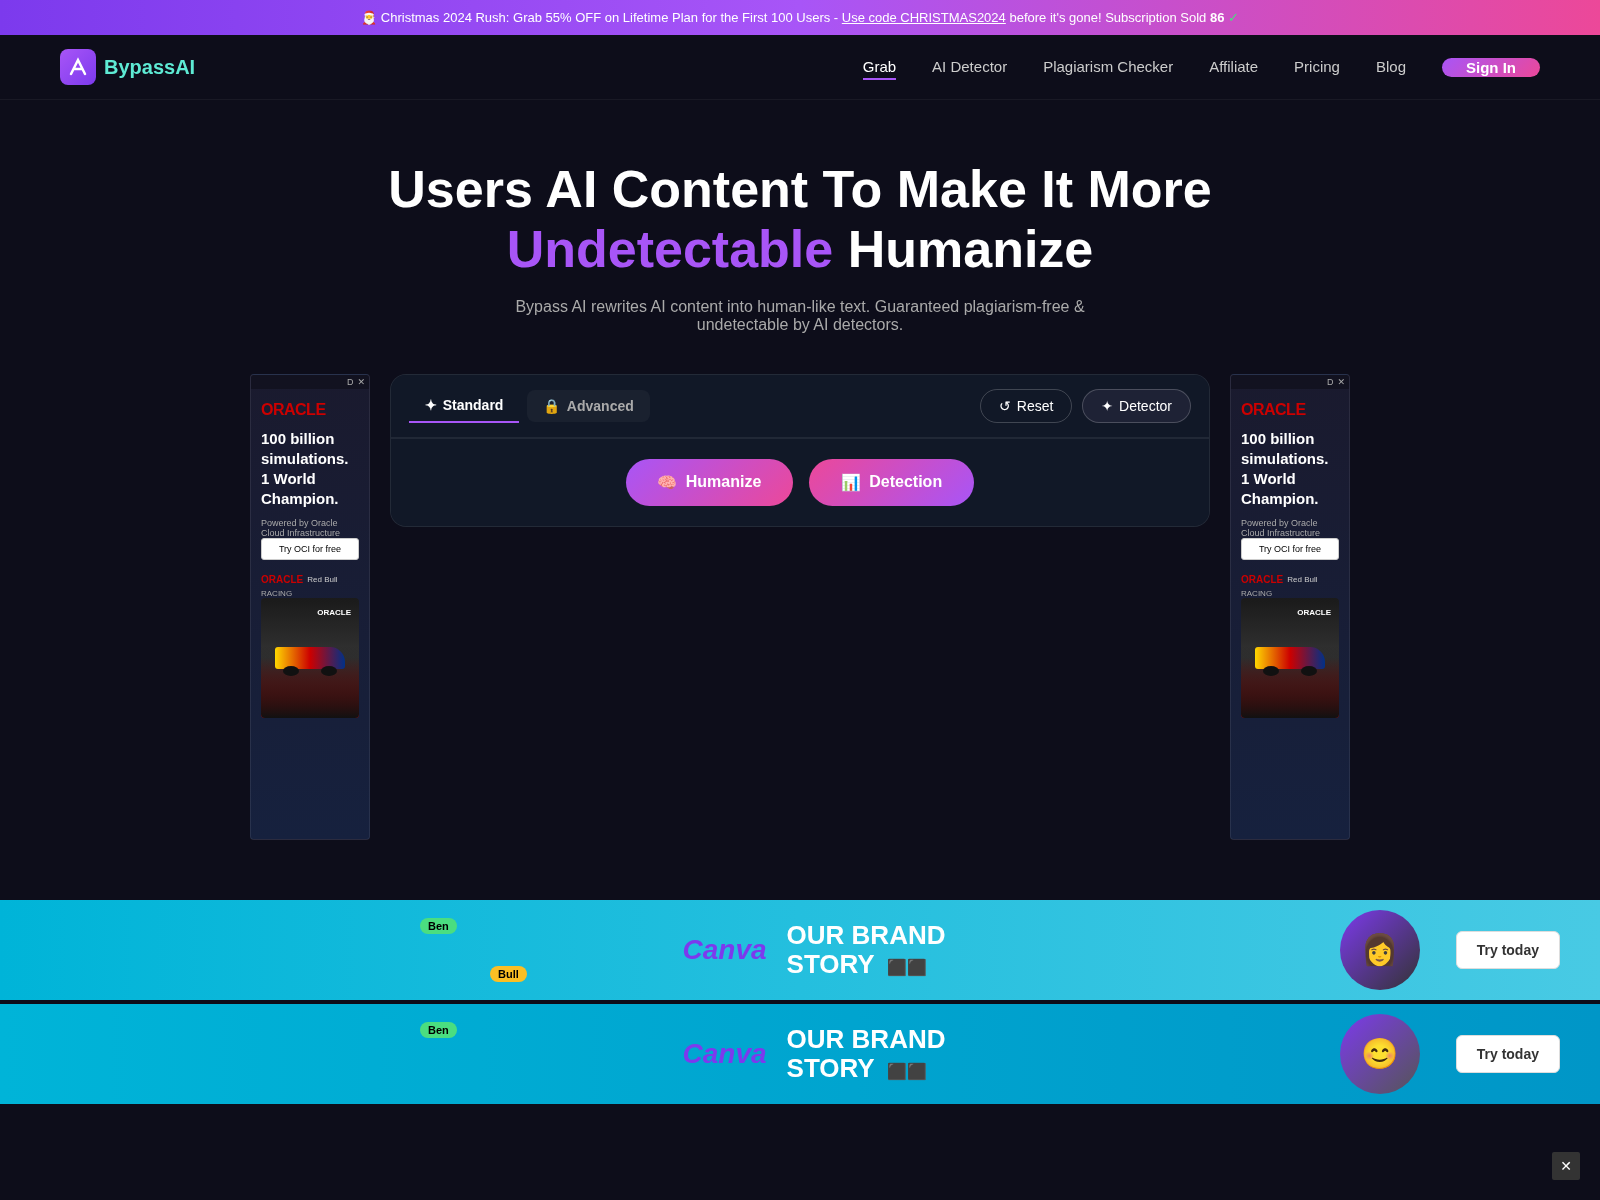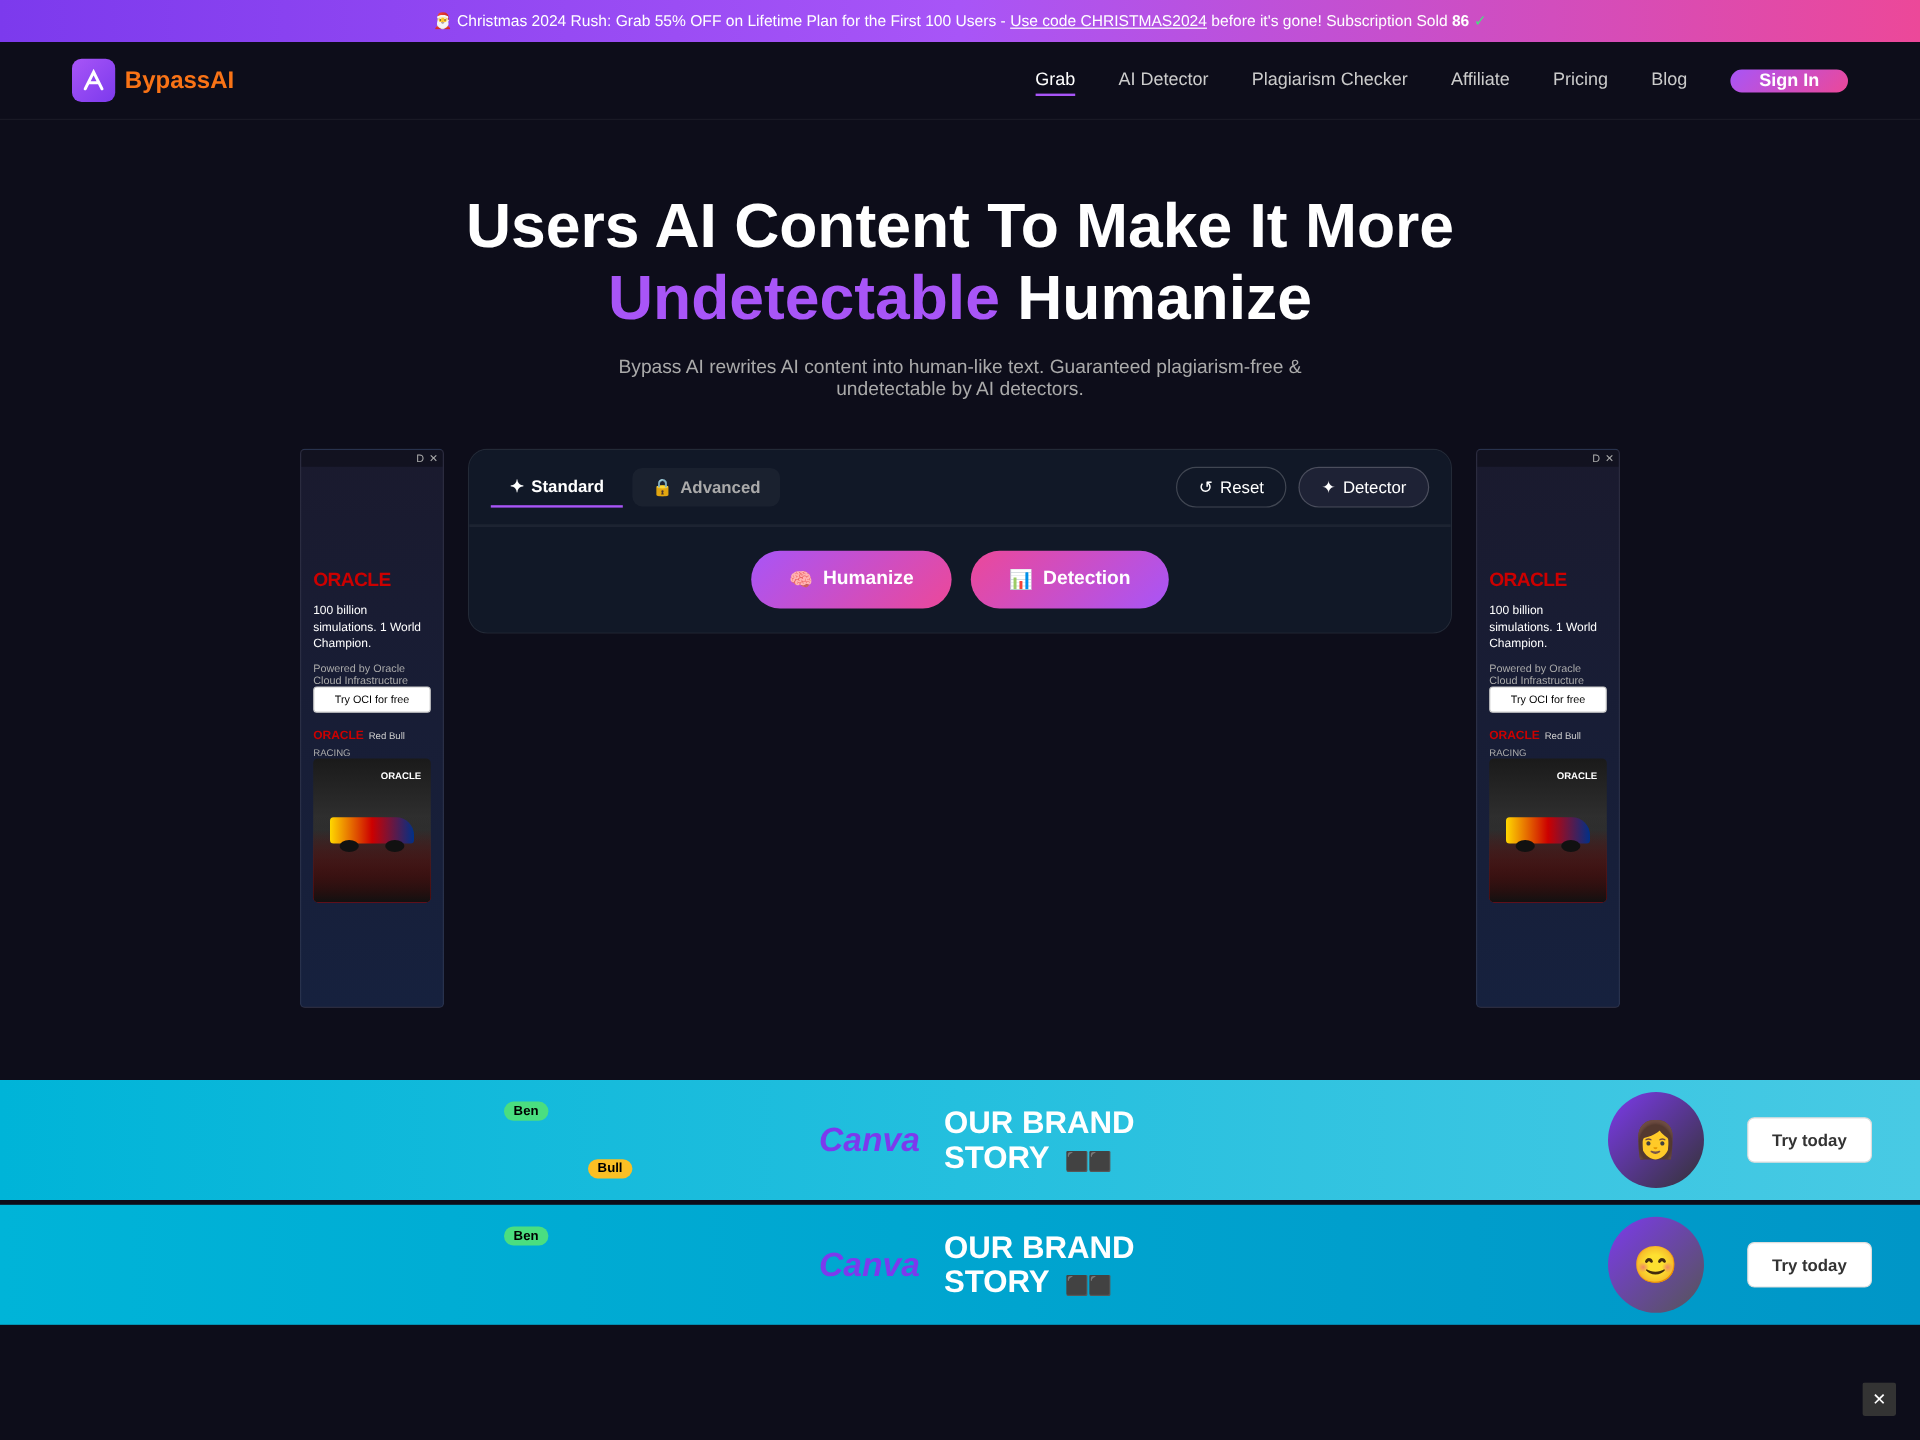"BypassAI" .logo { color: #f97316 -> #5eead4 }
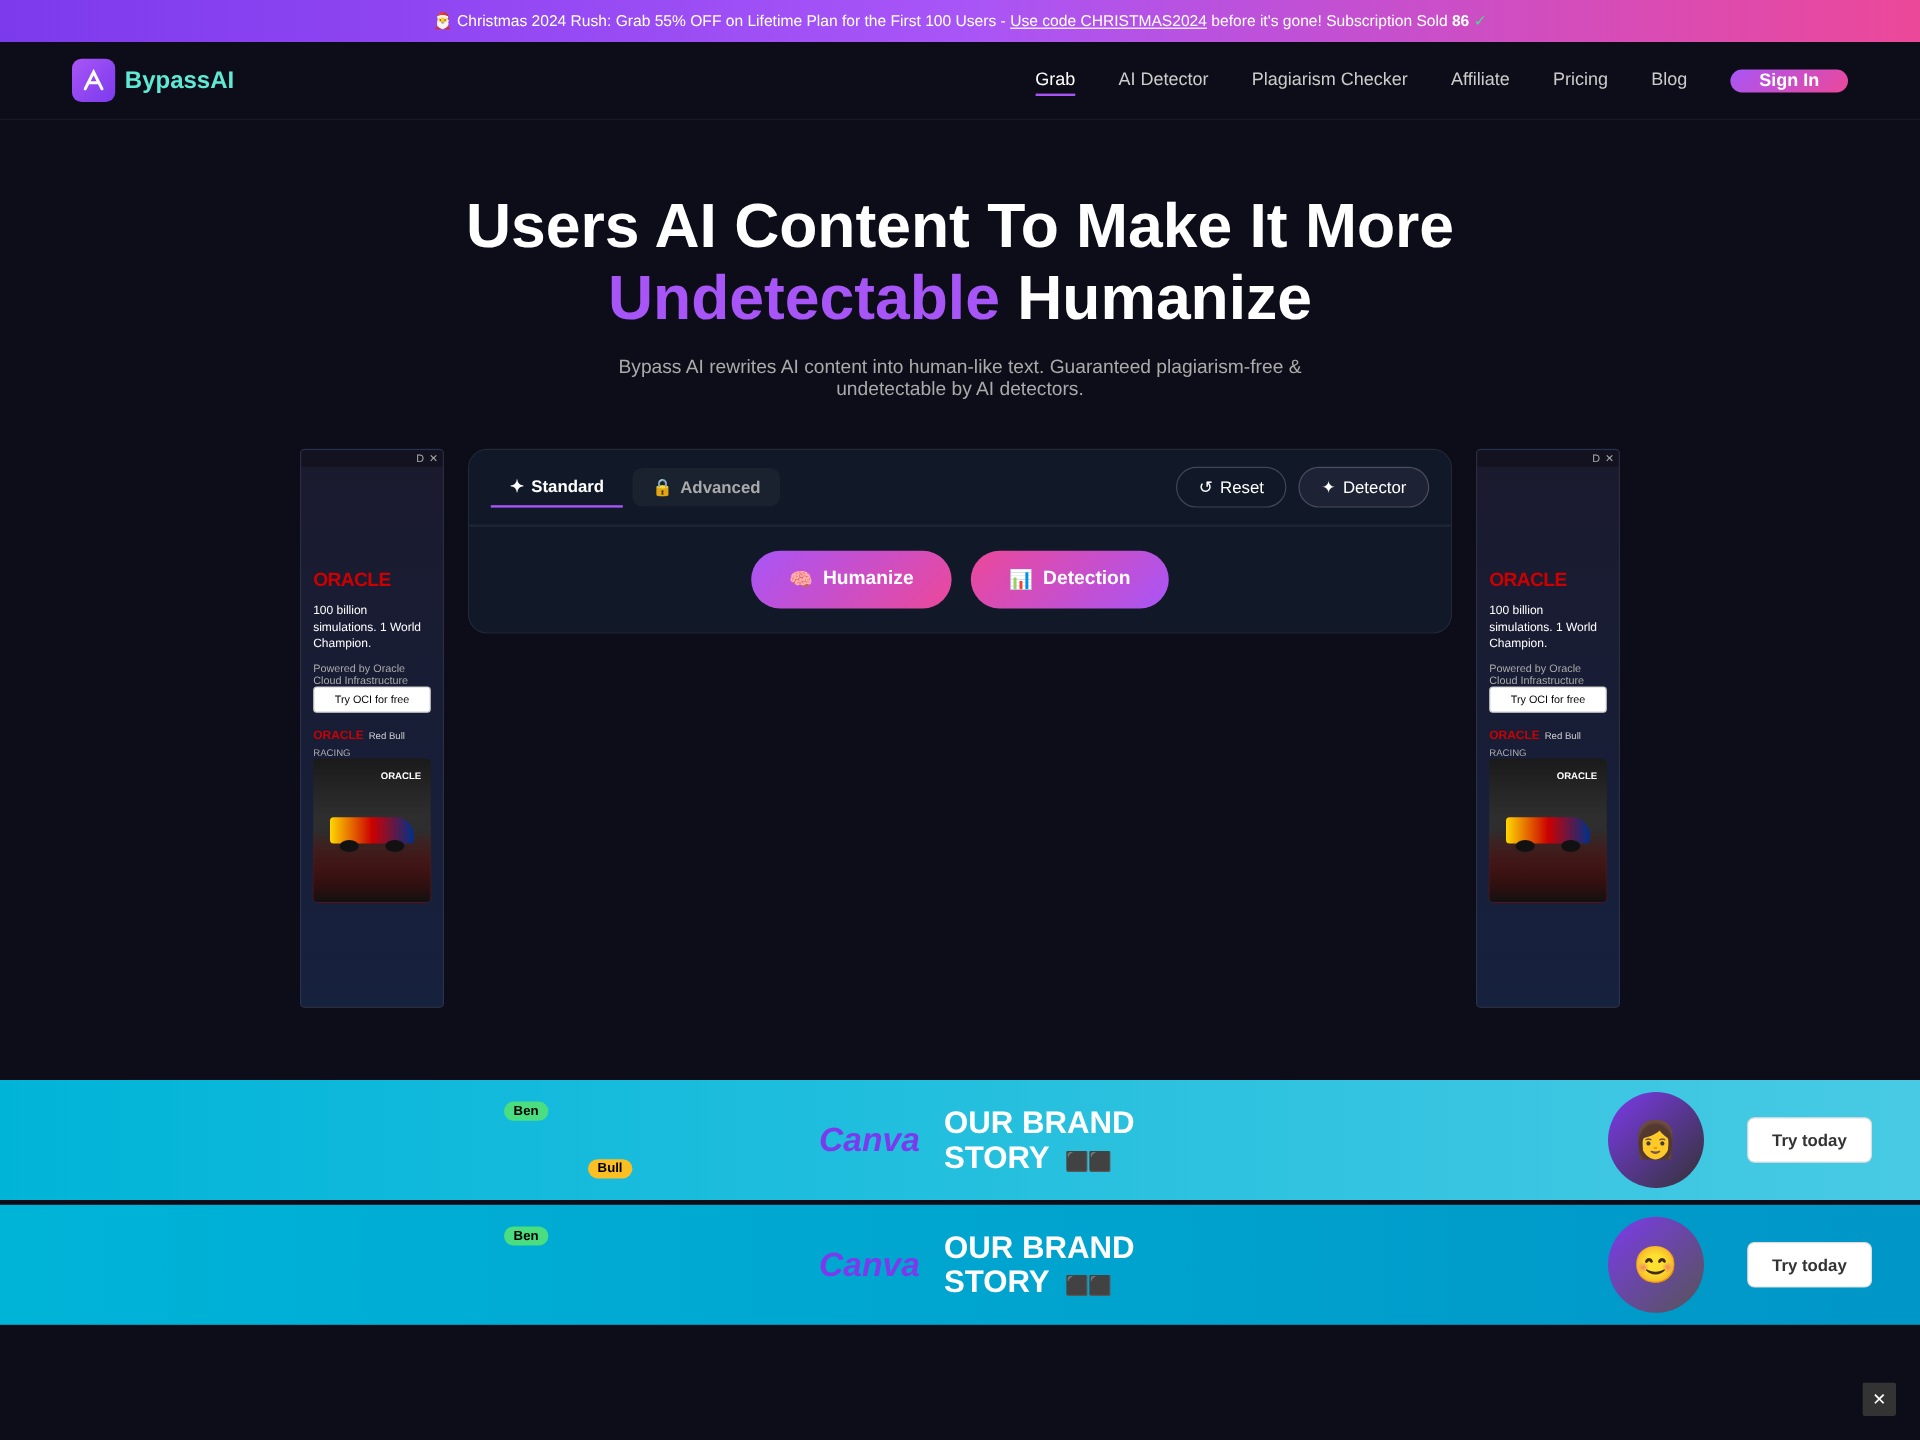"ORACLE" .ad-content { justify-content: center -> none }
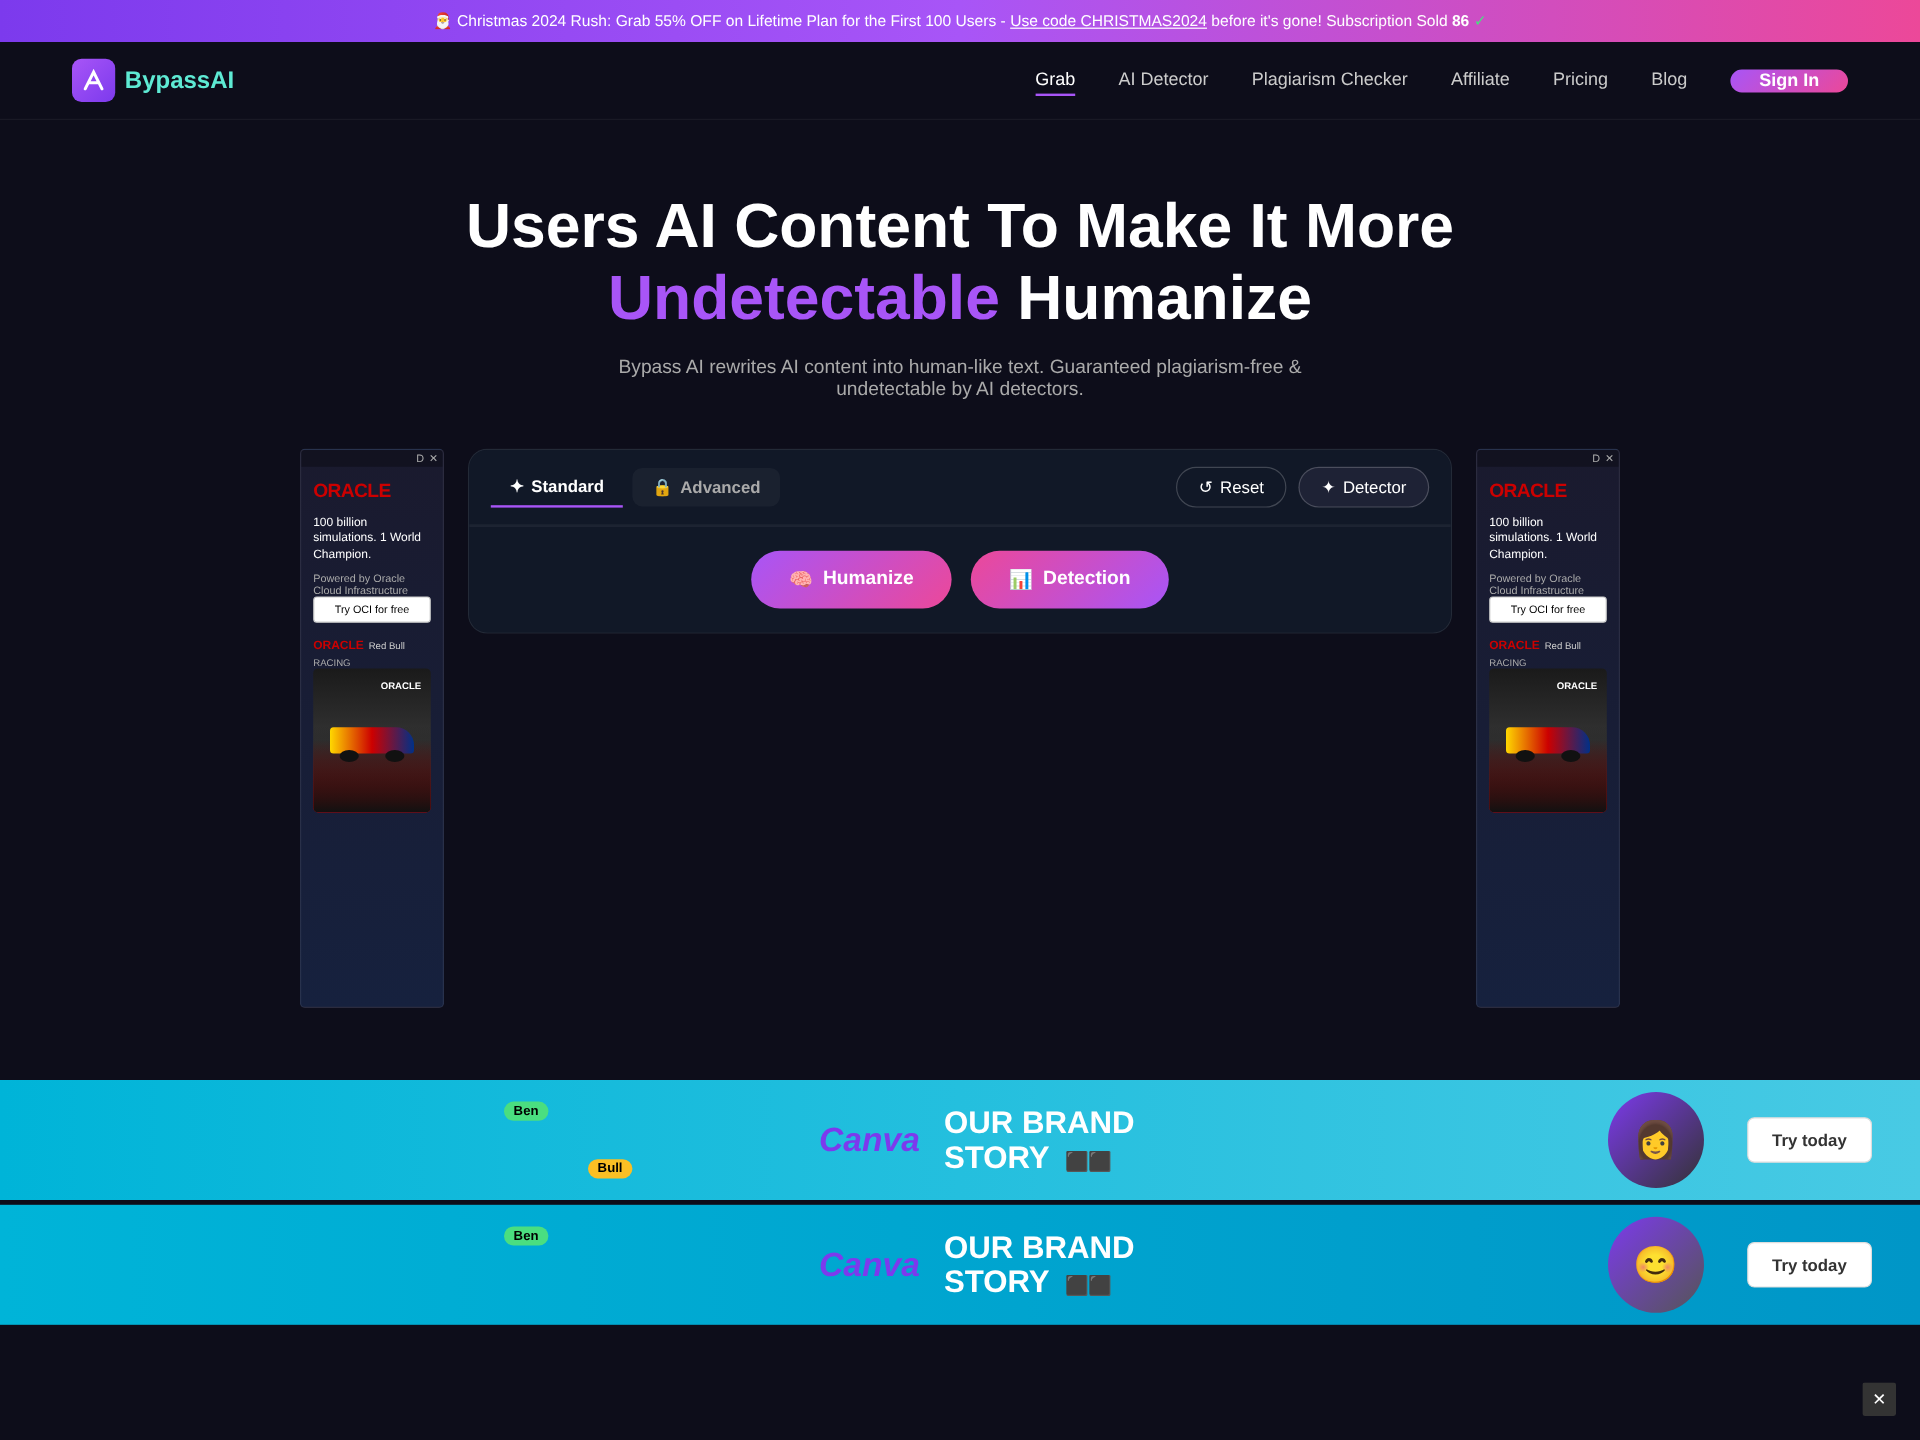"100 billion simulations. 1 World" .ad-headline { font-size: 10px -> 15px; font-weight: 400 -> 700 }
